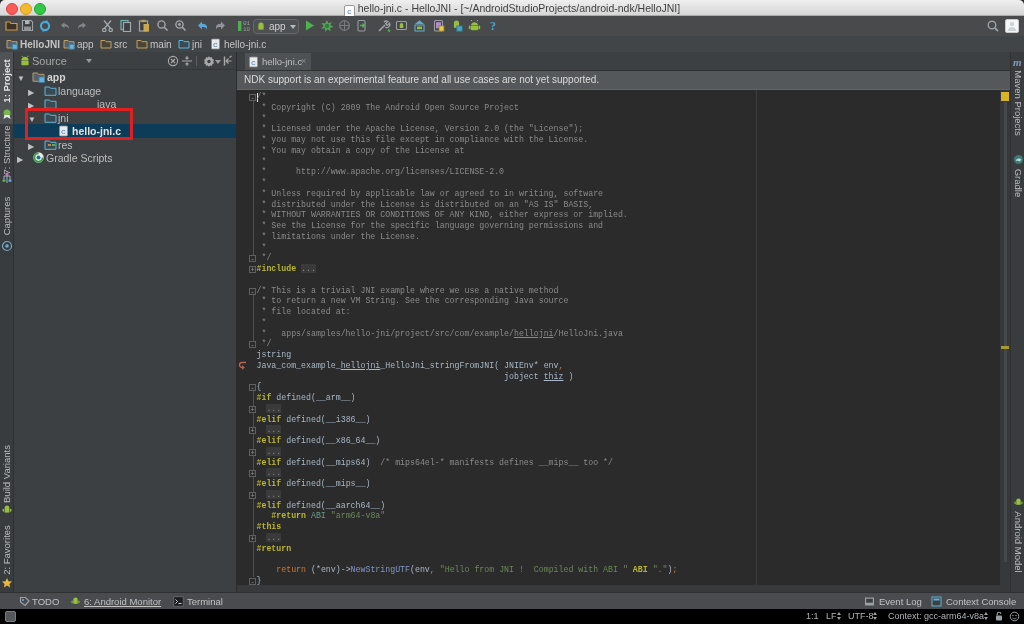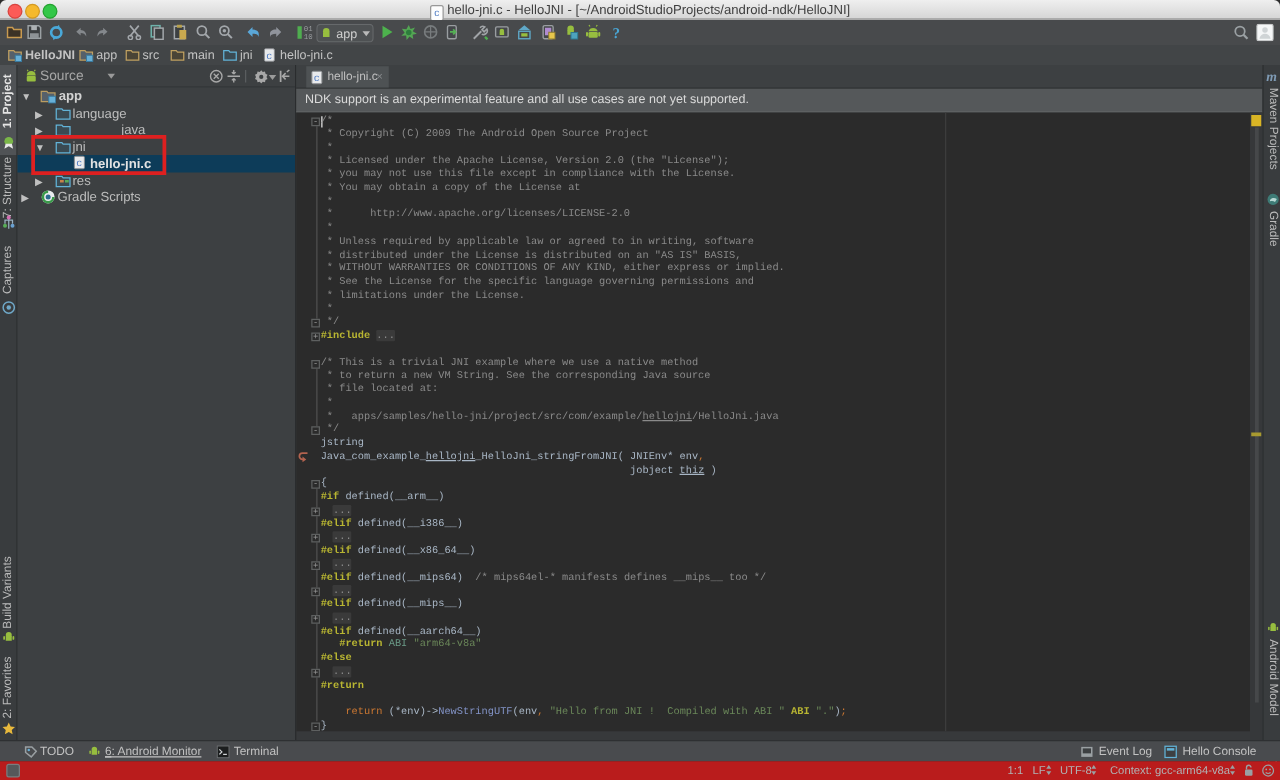"#else" span.p { text: else -> this }
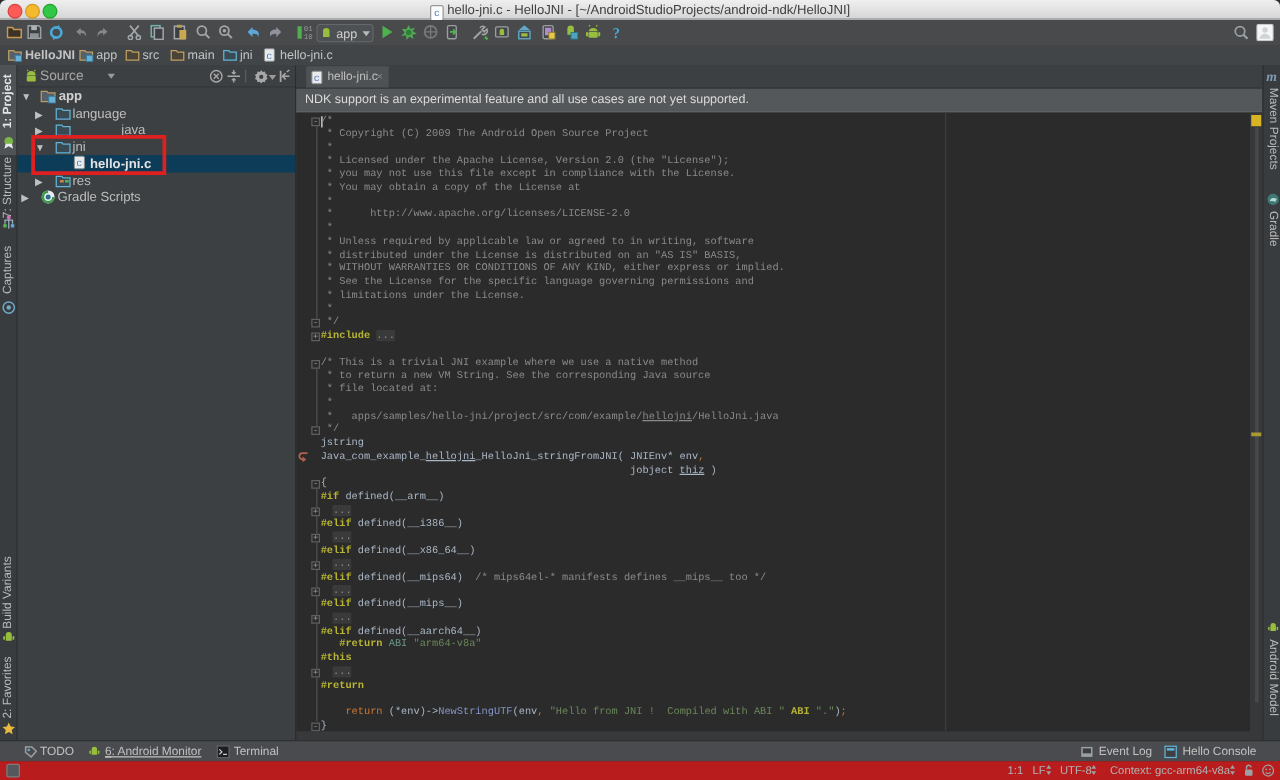"Hello Console" span { text: Hello -> Context }
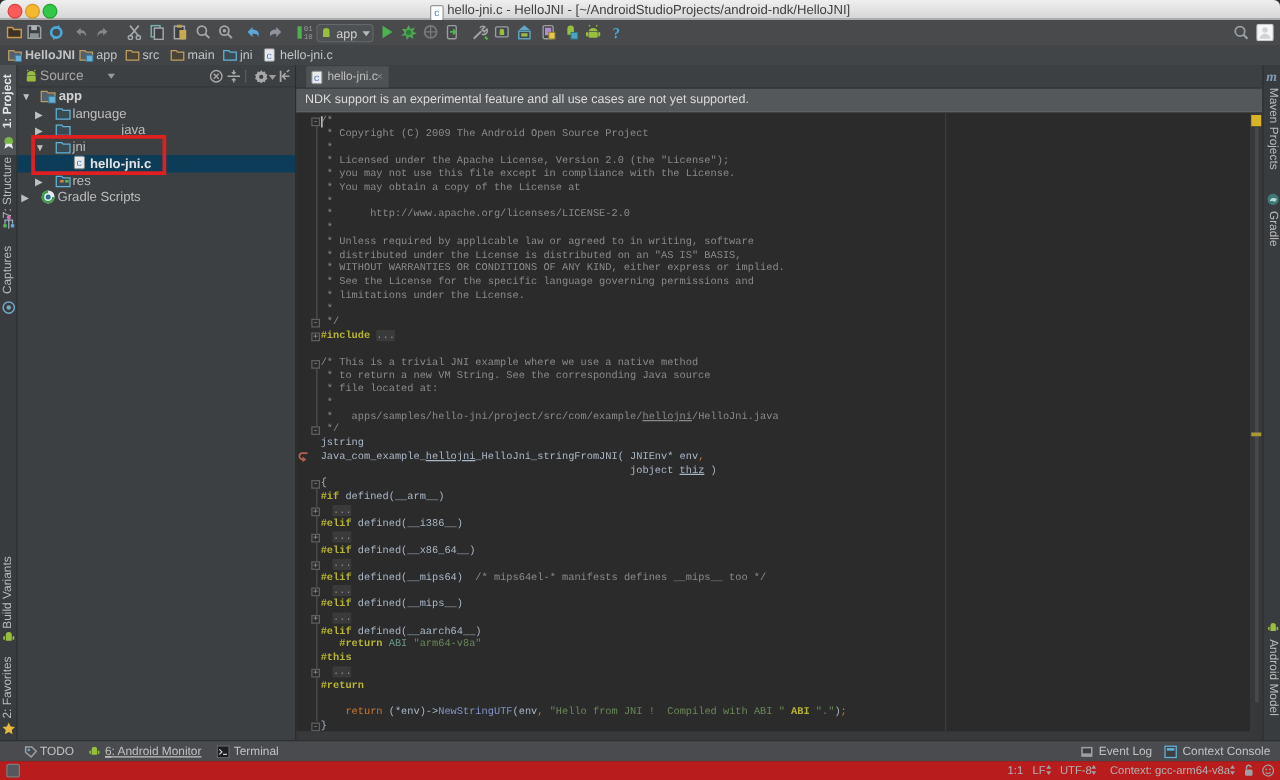"1:1" #sbar { background: #b91c1c -> #000000 }
